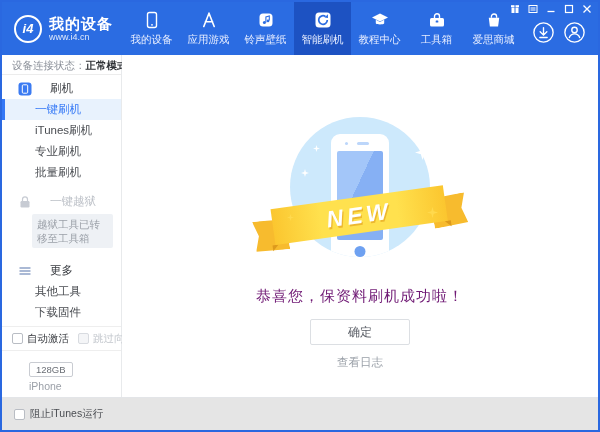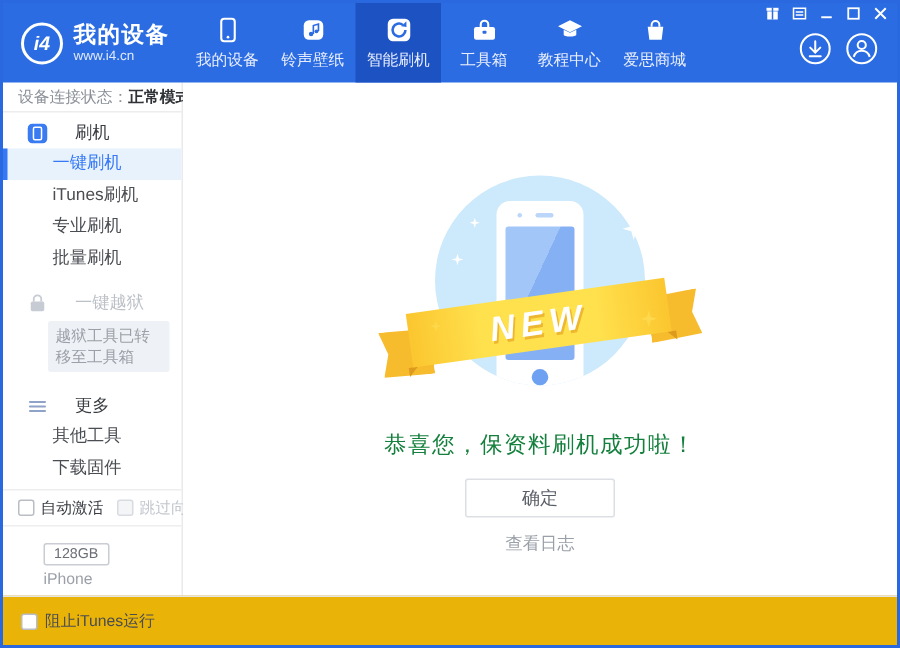"应用游戏" div.nav-item { html: none -> <div> <span> <svg> <path></path> </svg> </span> <span>应用游戏</span> </div> }
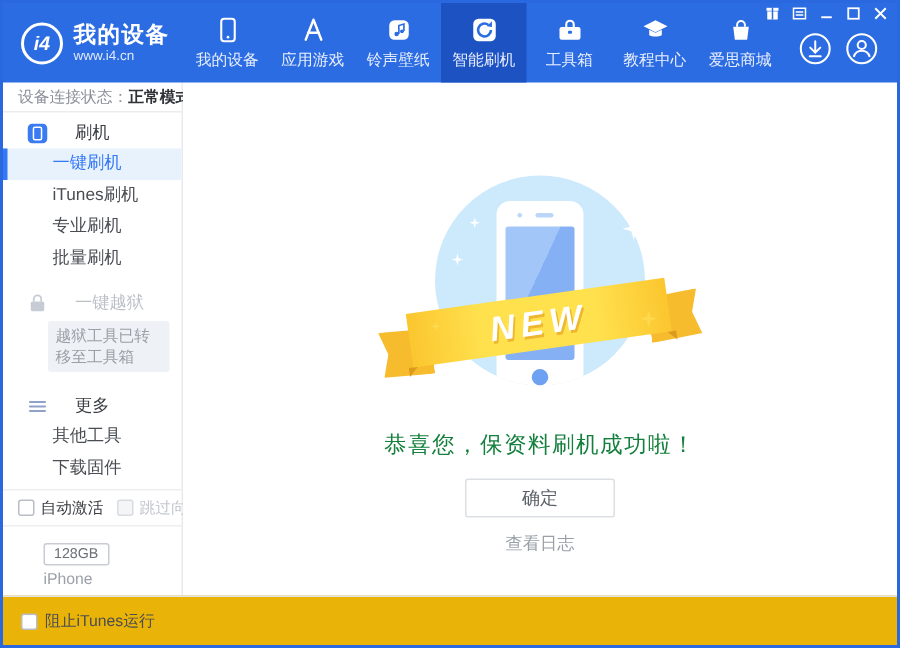"工具箱" div.nav-item { order: before "教程中心" -> after "教程中心" }
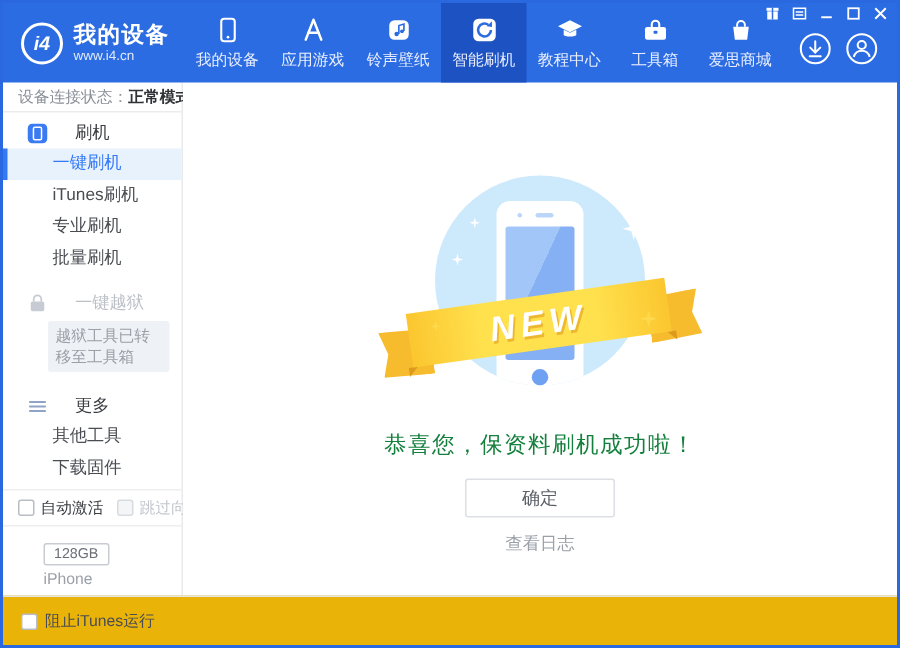"恭喜您，保资料刷机成功啦！" .message { color: #15803d -> #701a75 }
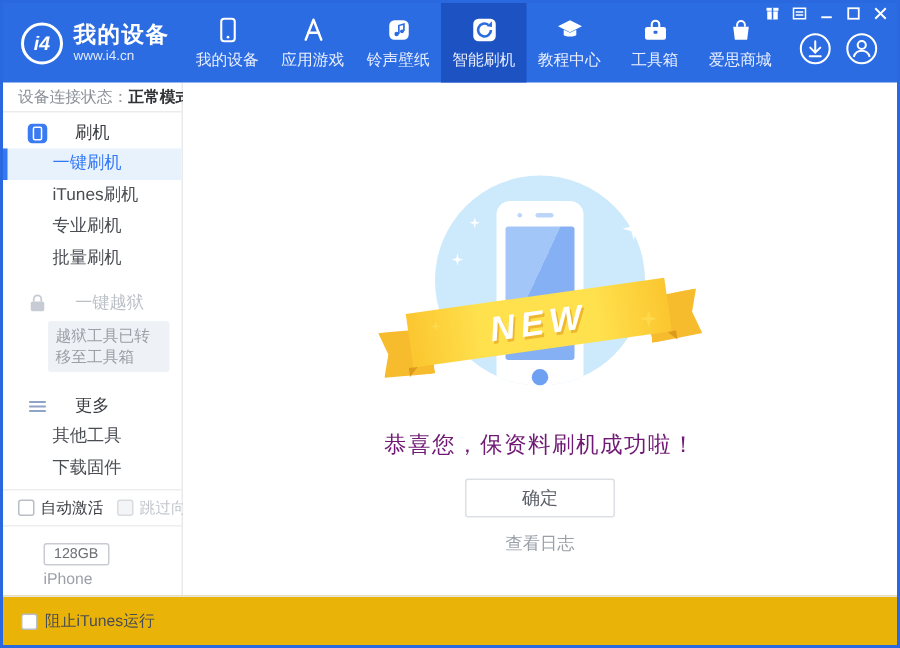"阻止iTunes运行" .statusbar { background: #eab308 -> #e5e5e5 }
